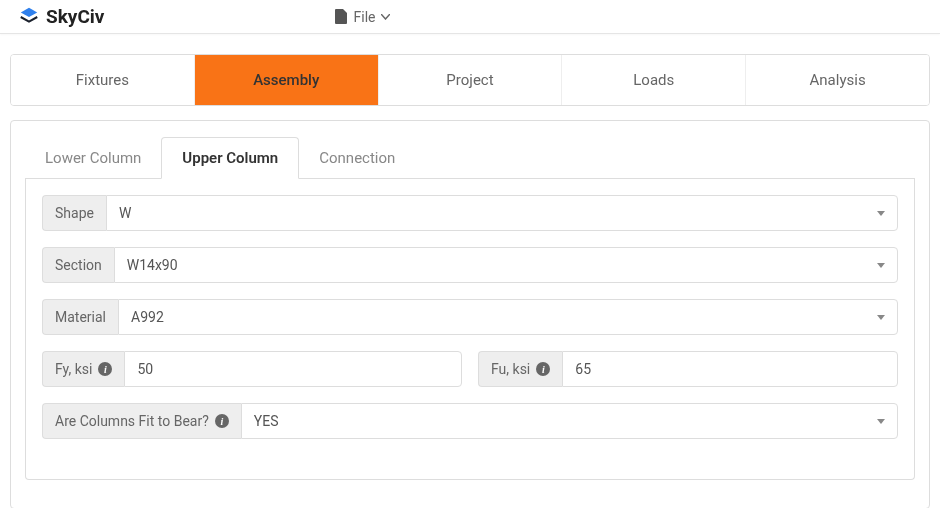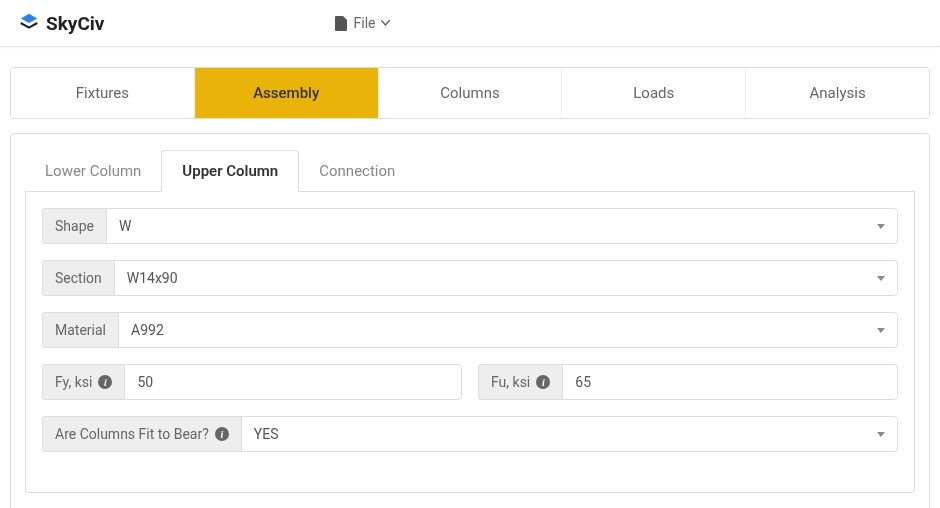"SkyCiv" .topbar { height: 47px -> 34px }
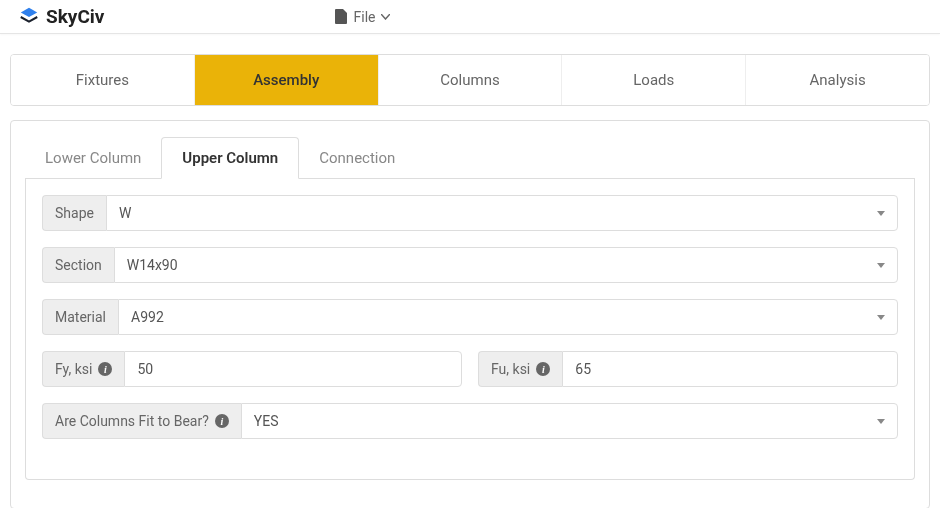"Assembly" .main-tab.active { background: #eab308 -> #f97316 }
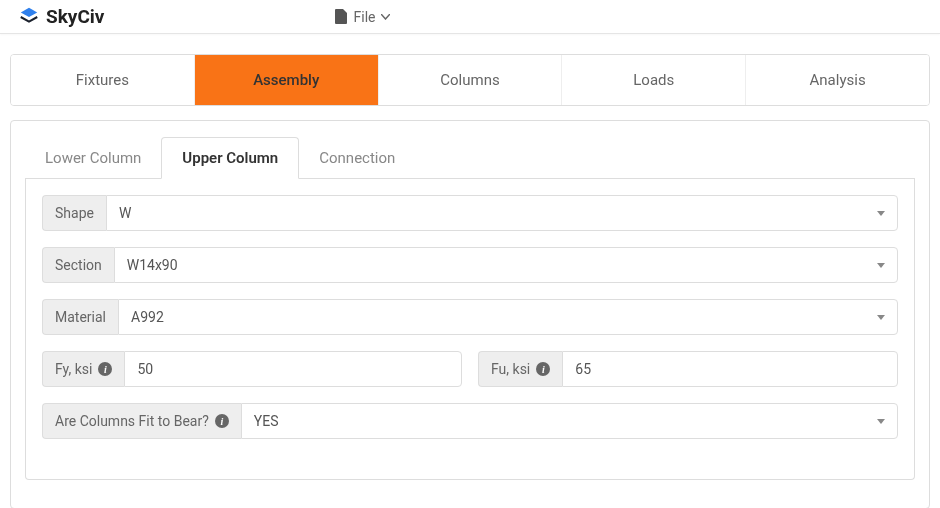"Columns" div.main-tab { text: Columns -> Project }
